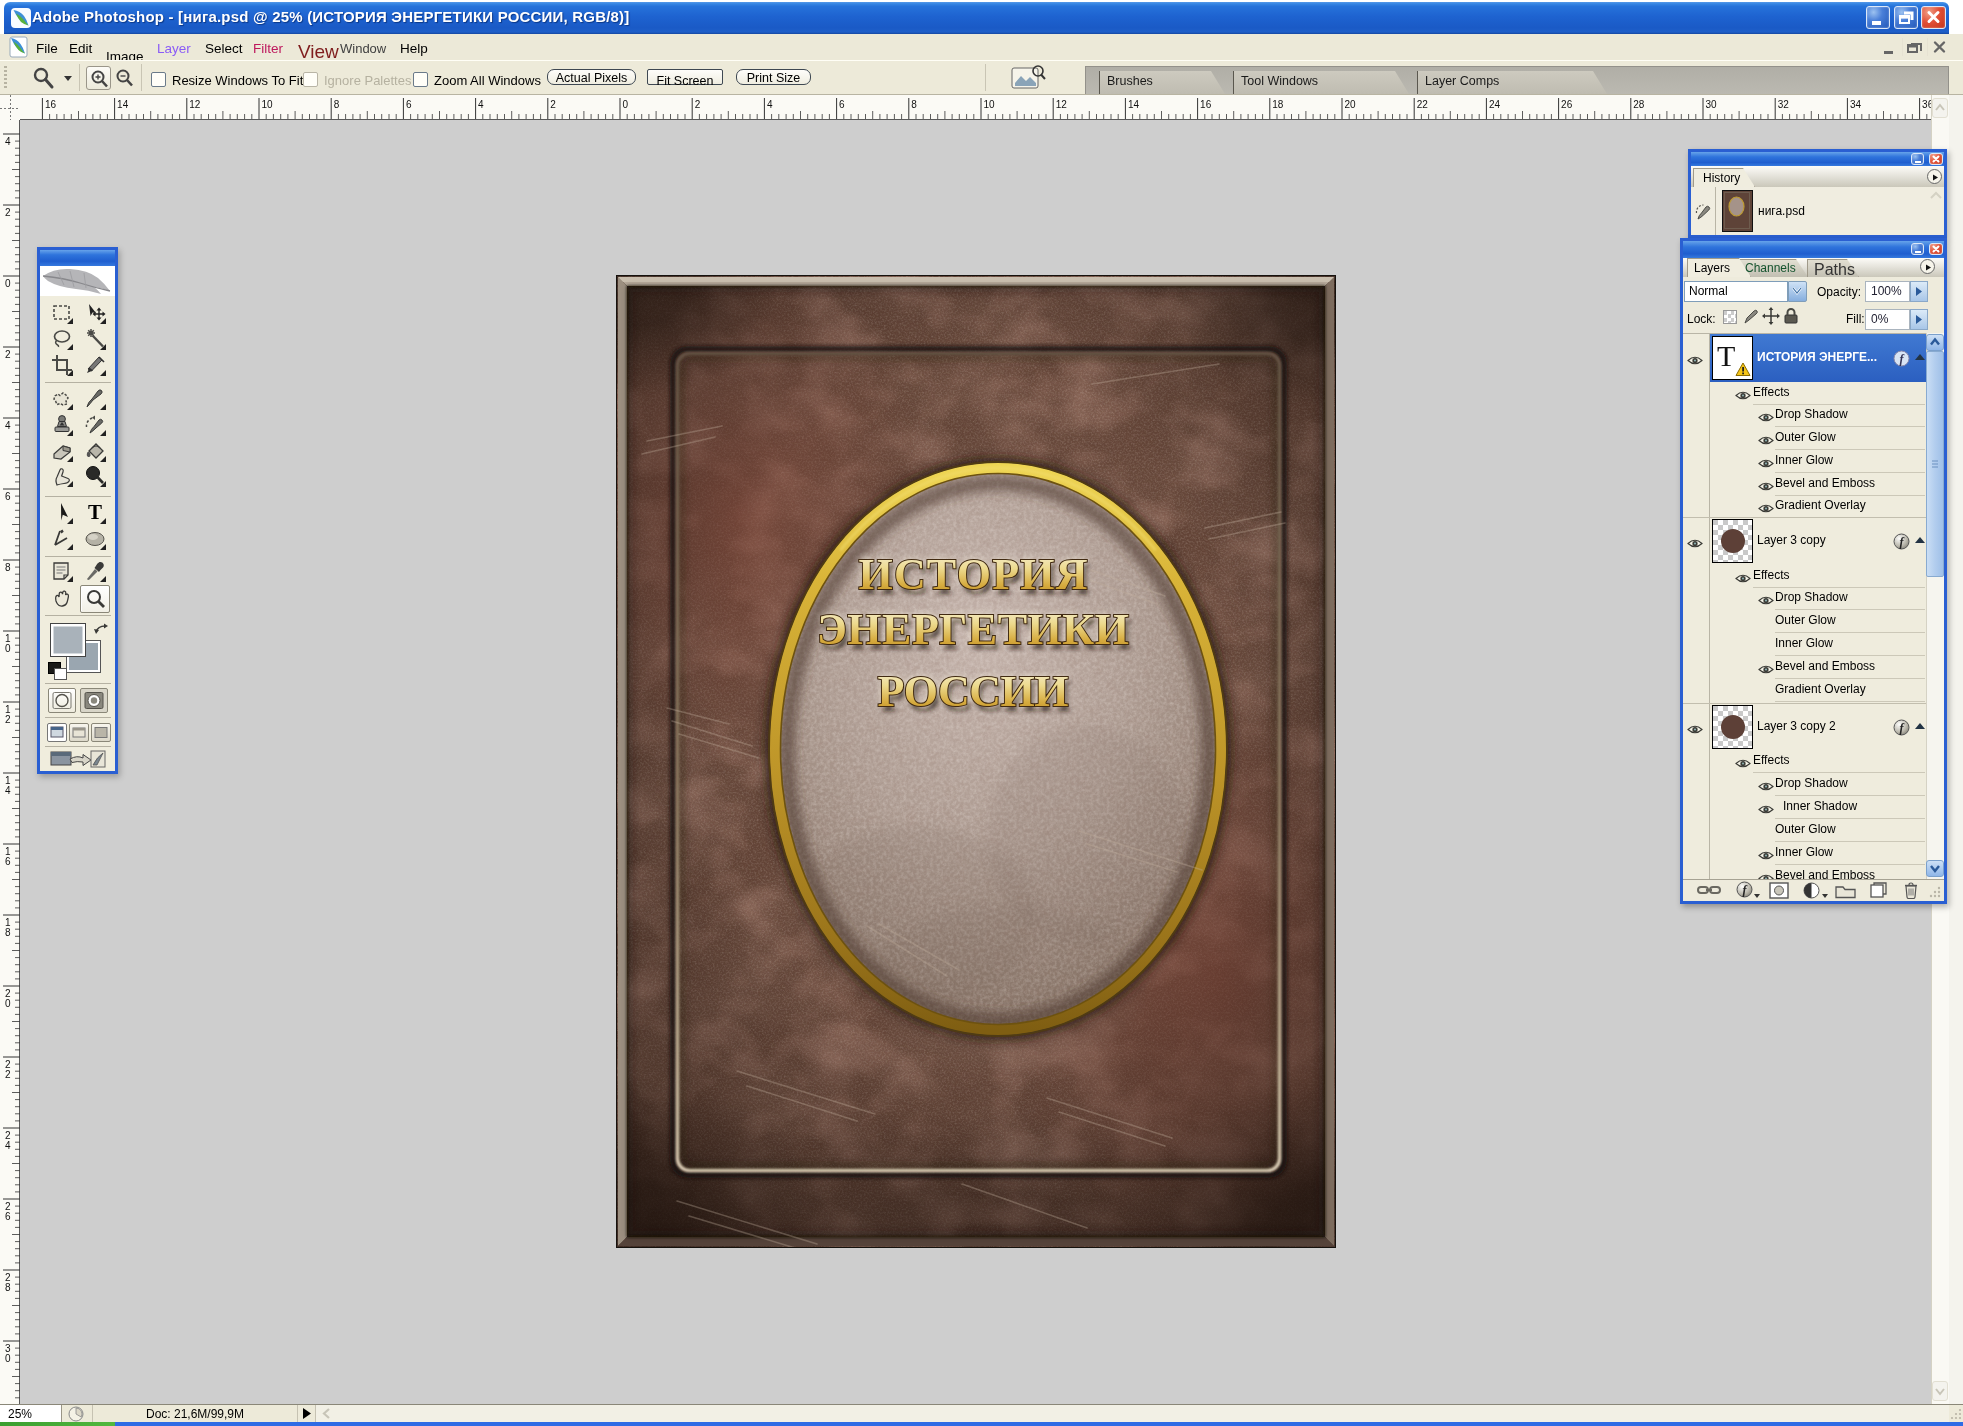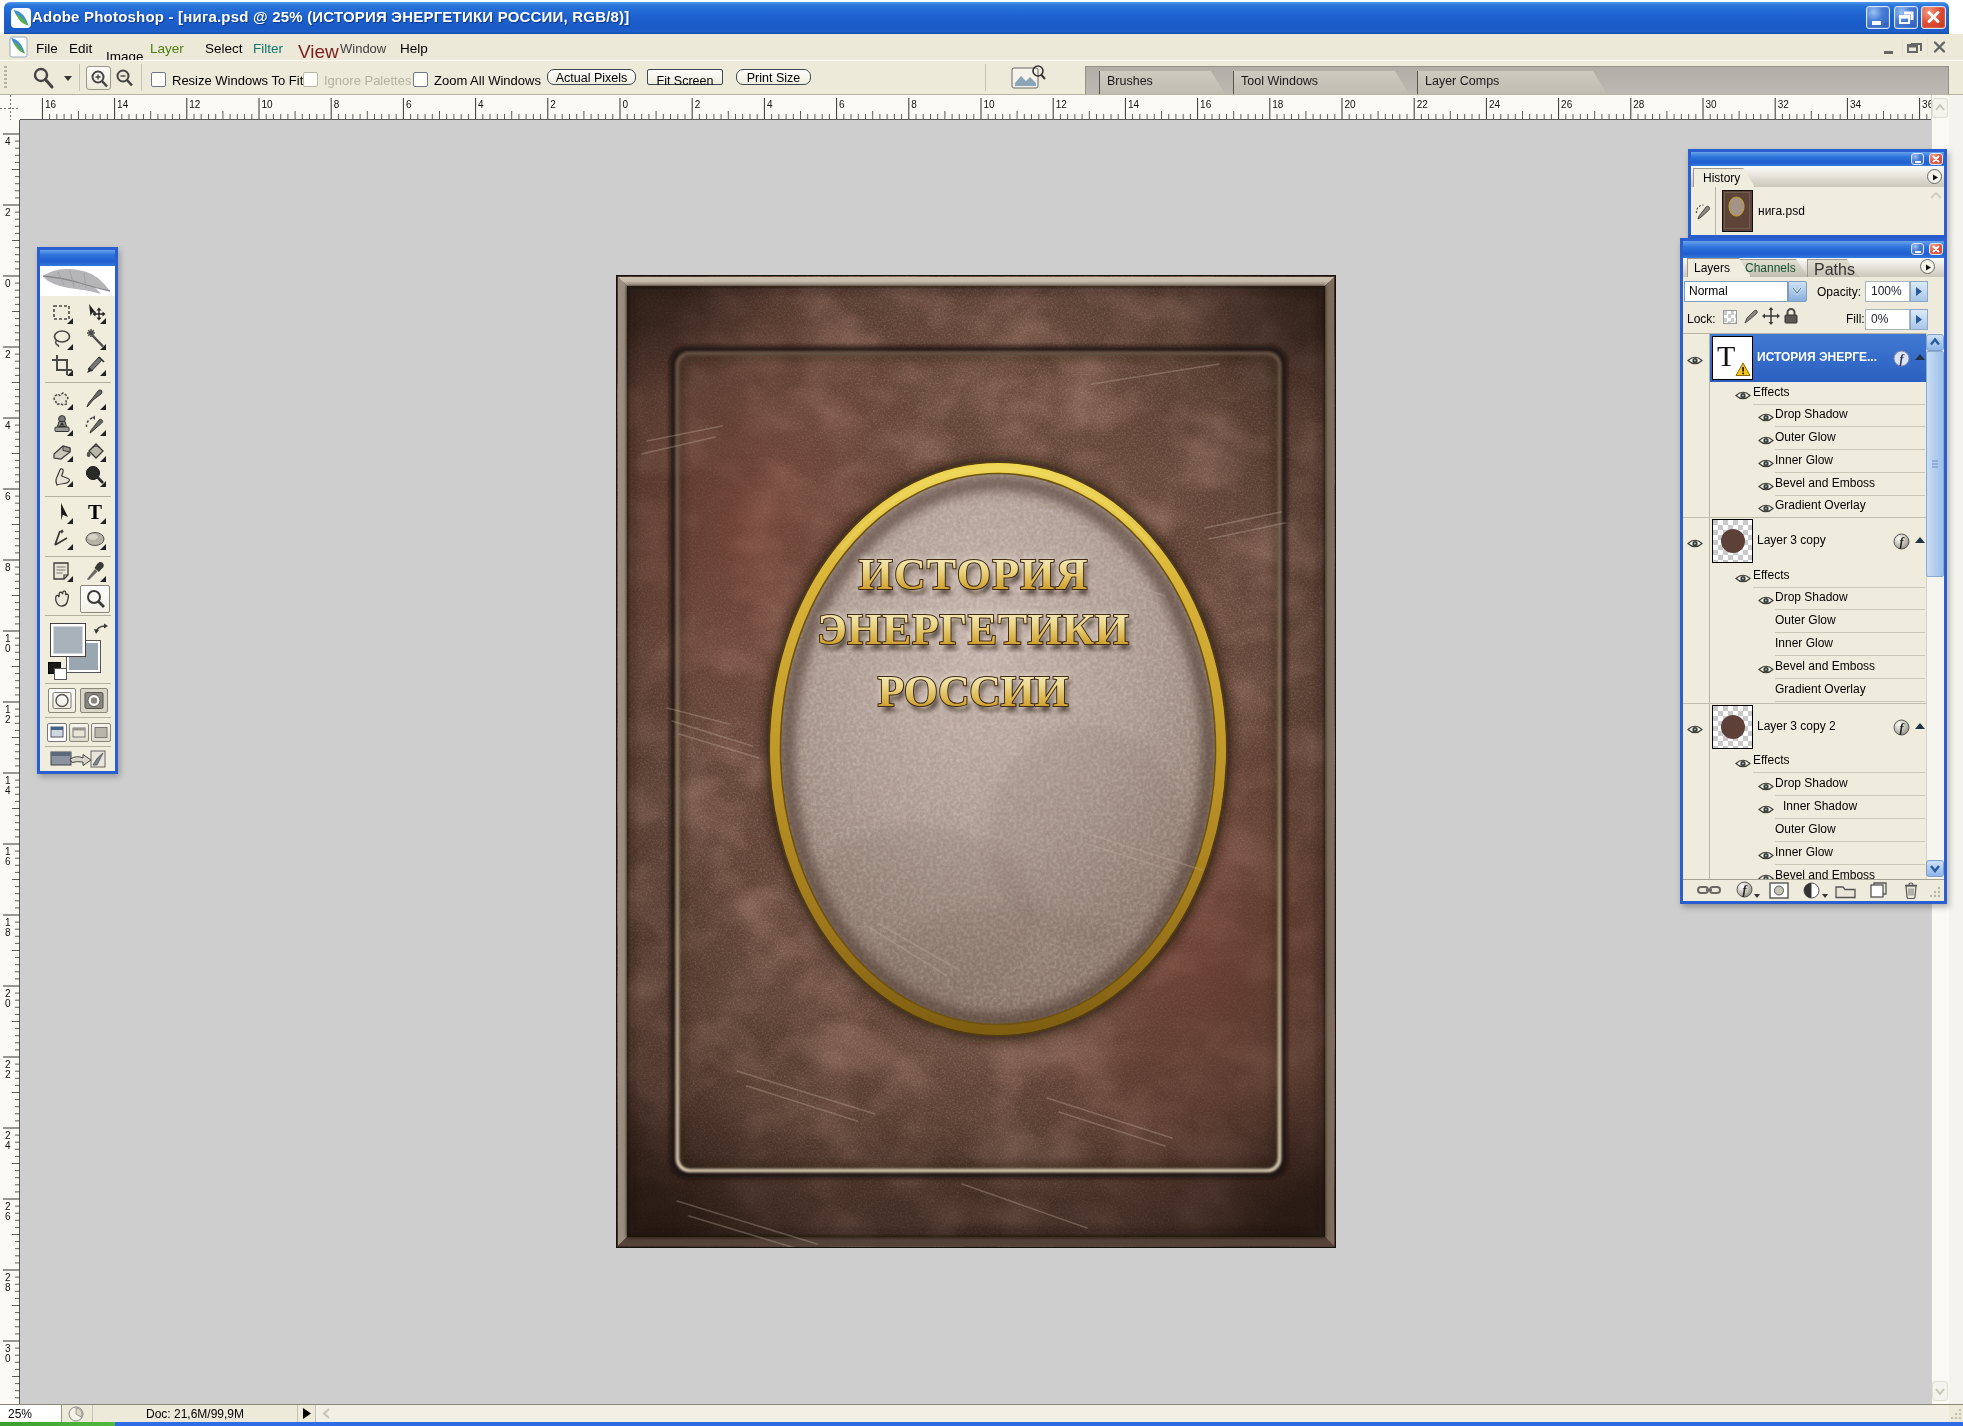"Layer" div.abs { color: #4d7c0f -> #8b5cf6; left: 150px -> 157px }
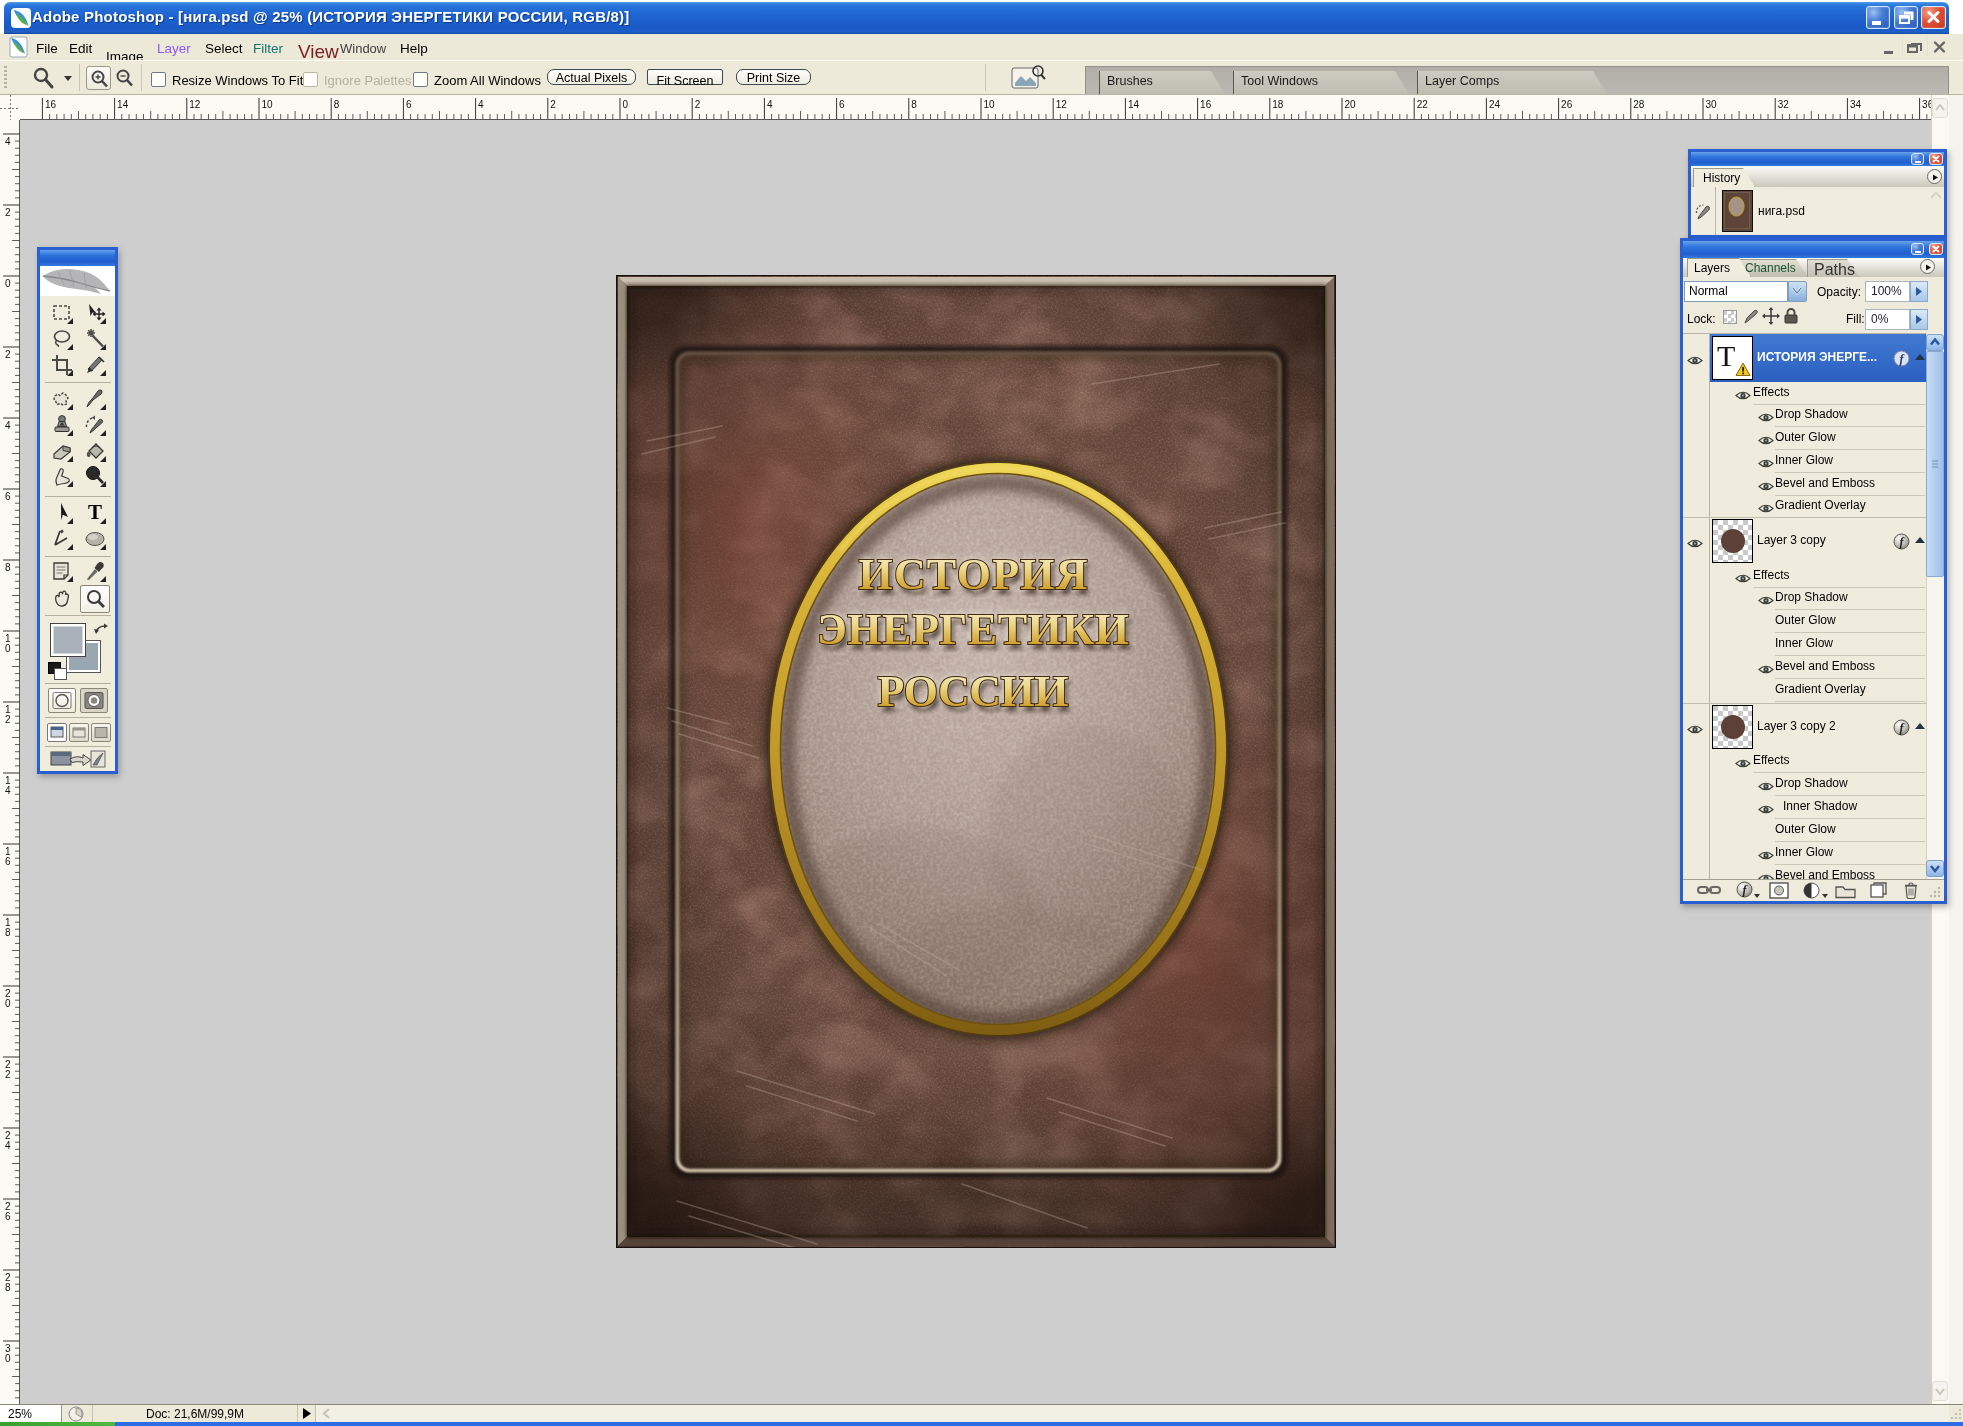"Filter" div.abs { color: #0f766e -> #be185d }
